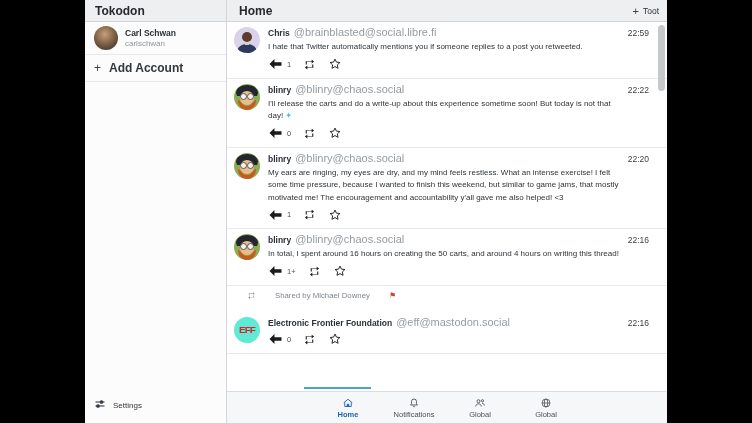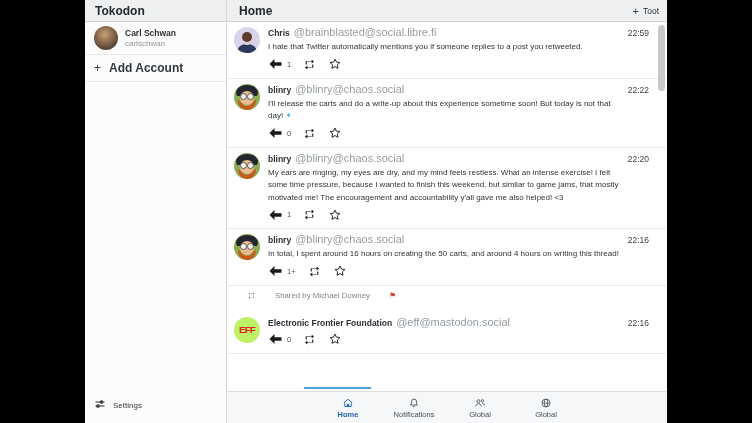"EFF" .eff-logo { background: #bef264 -> #5eead4 }
